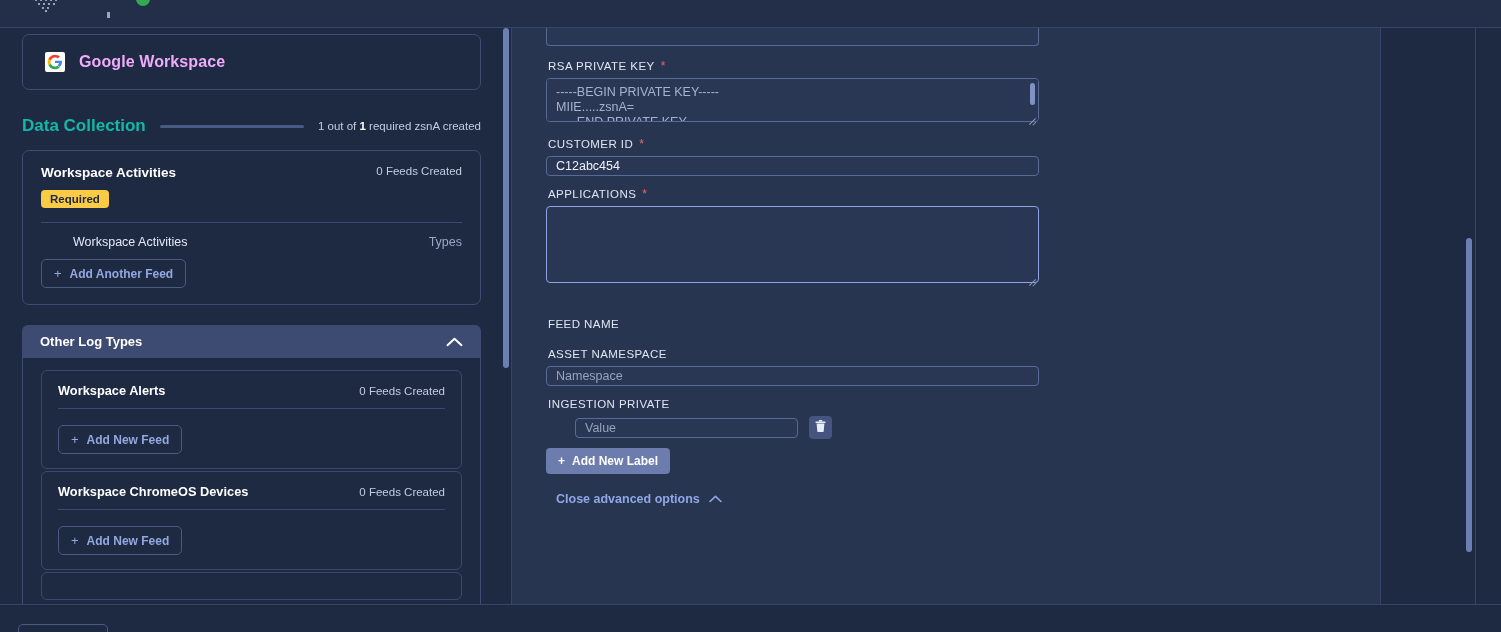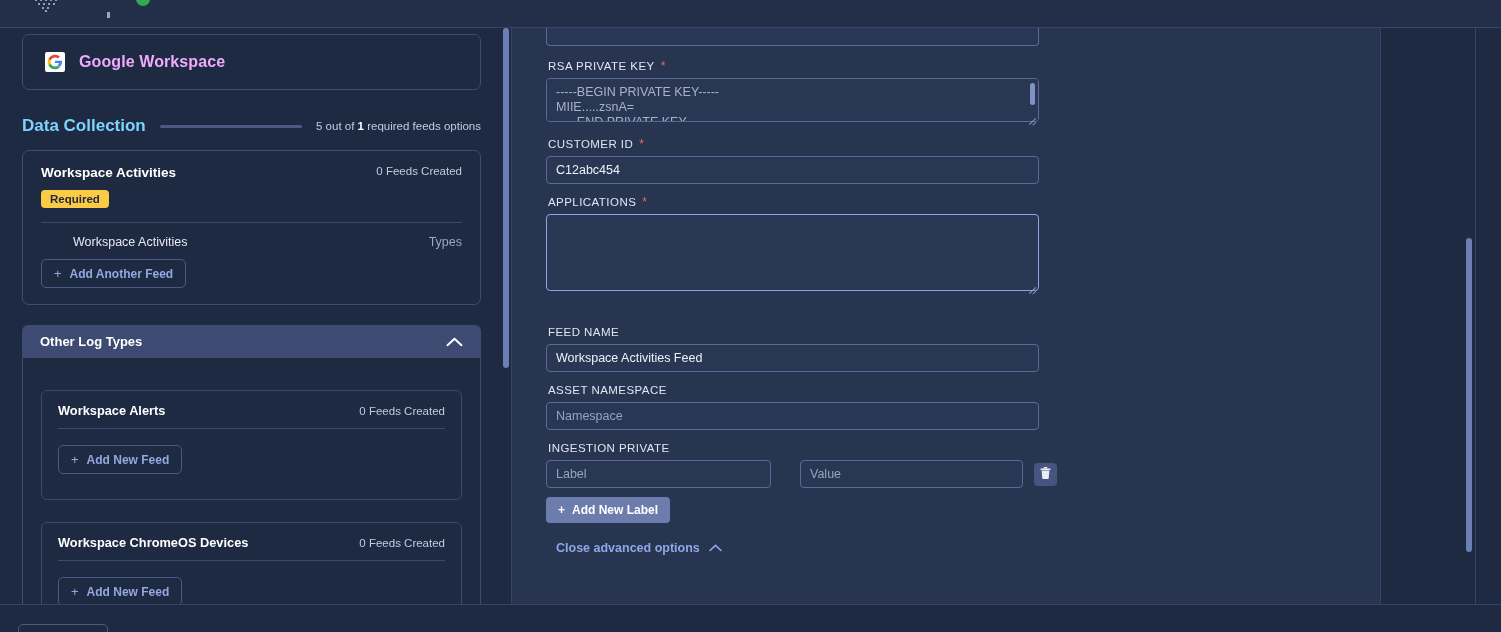"Data Collection" .dc-title { color: #7dd3fc -> #14b8a6 }
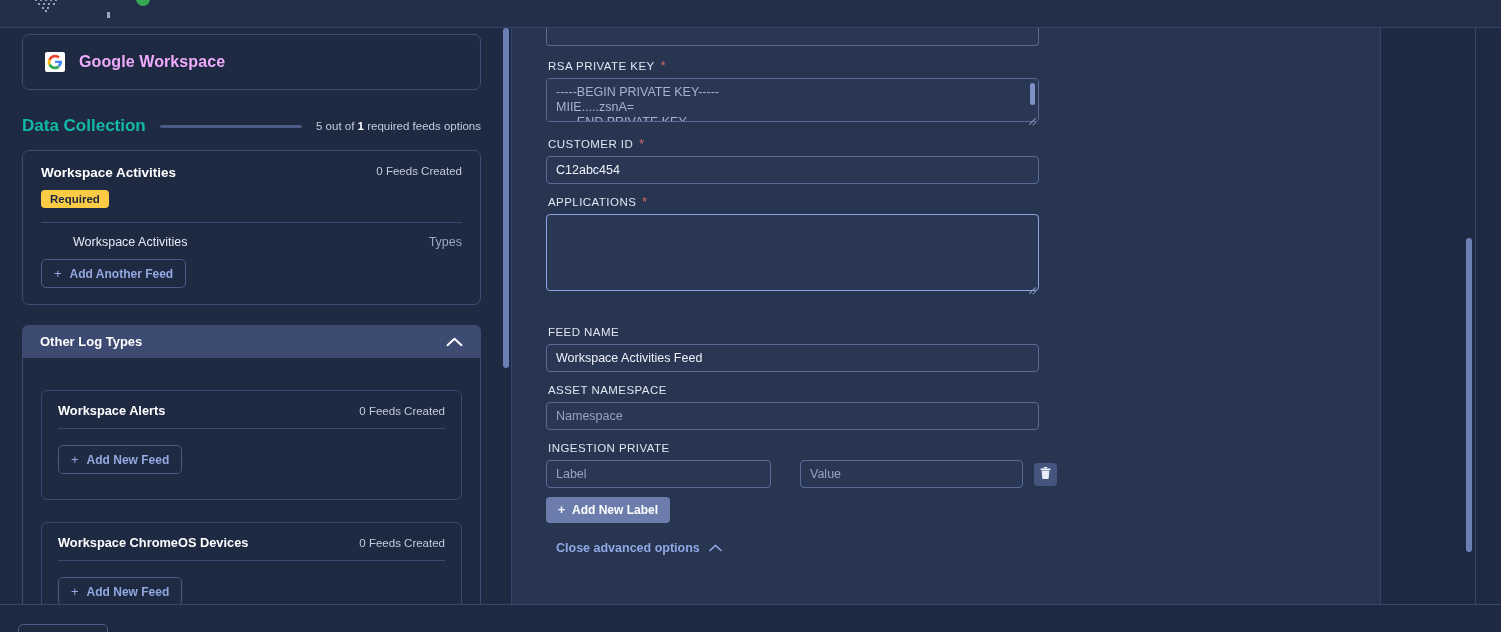"5 out of" span { text: 5 -> 1 }
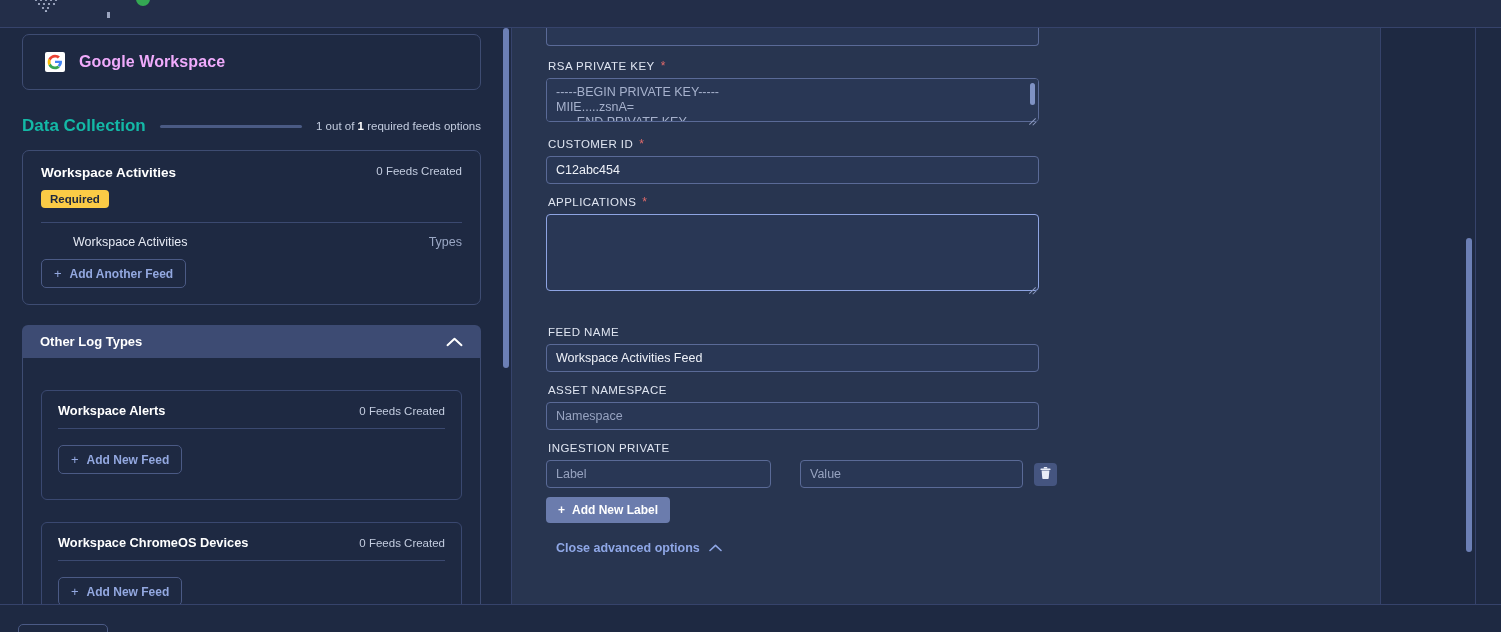"required feeds options" span { text: feeds options -> zsnA created }
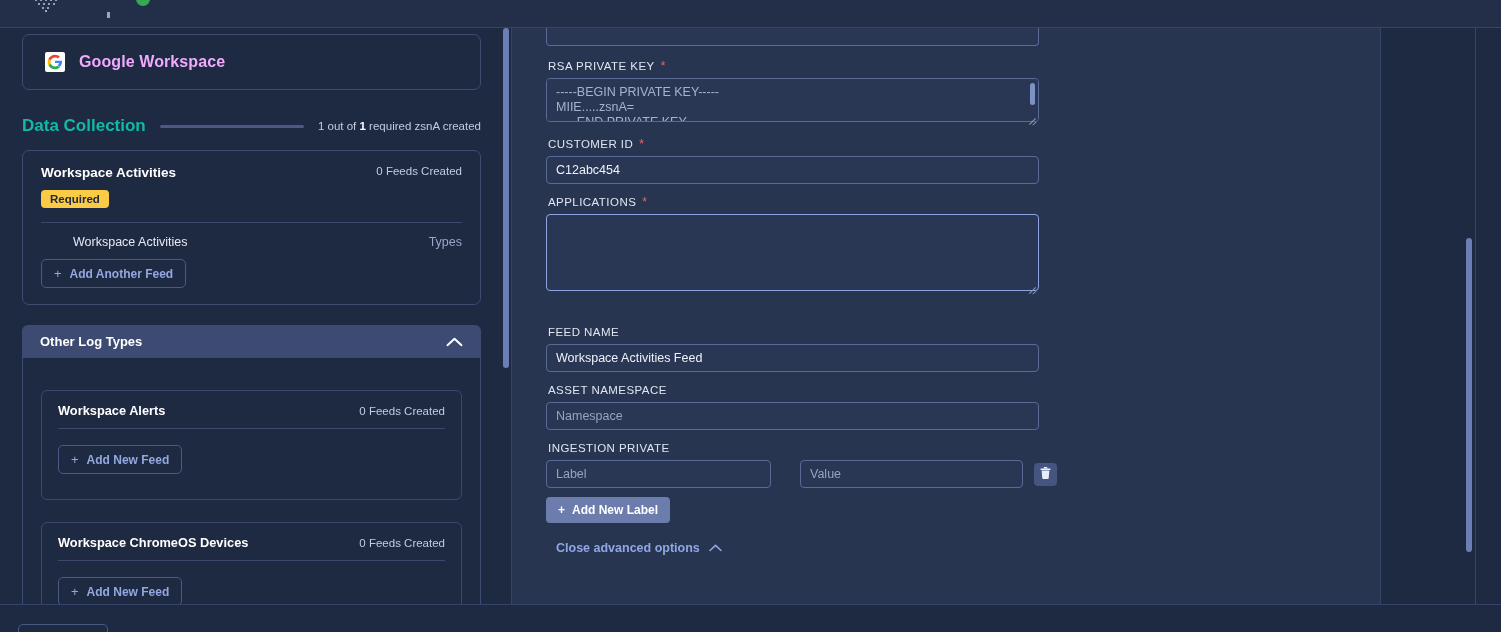"C12abc454" .txt-input { height: 28px -> 20px }
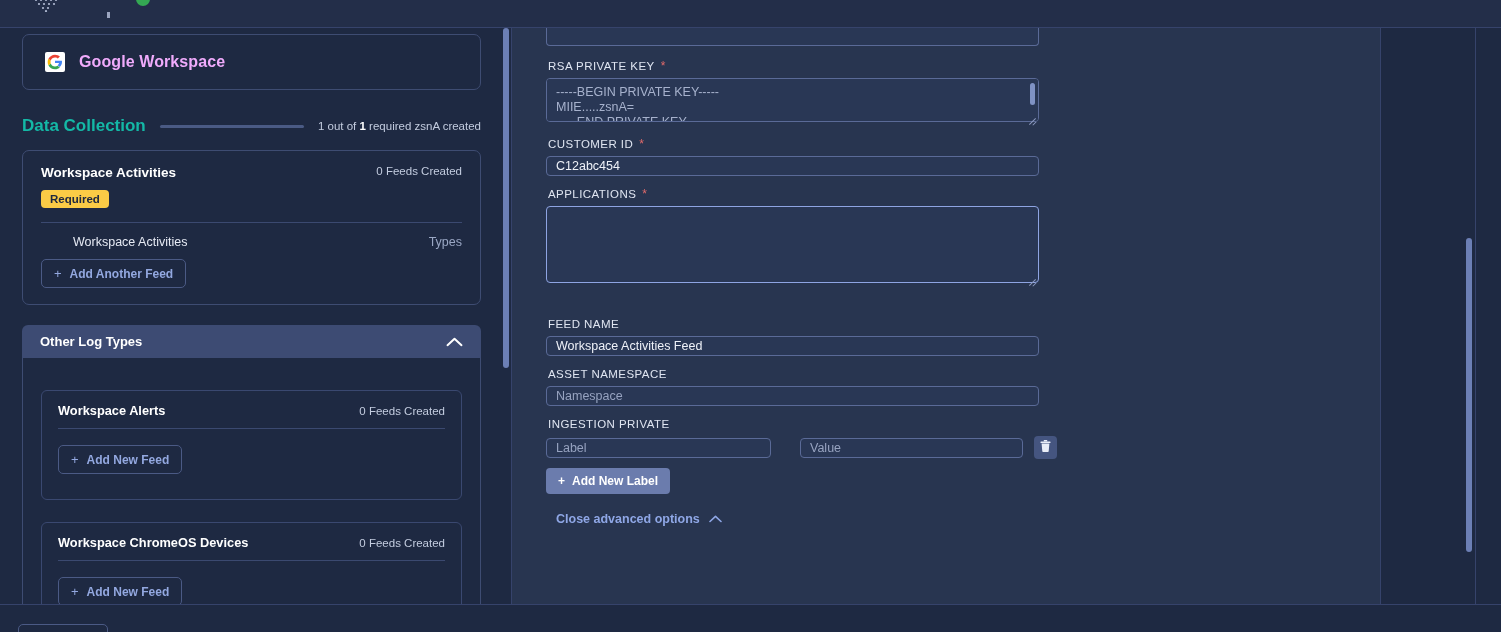"Workspace Activities Feed" input.txt-input { html: <input> -> none }
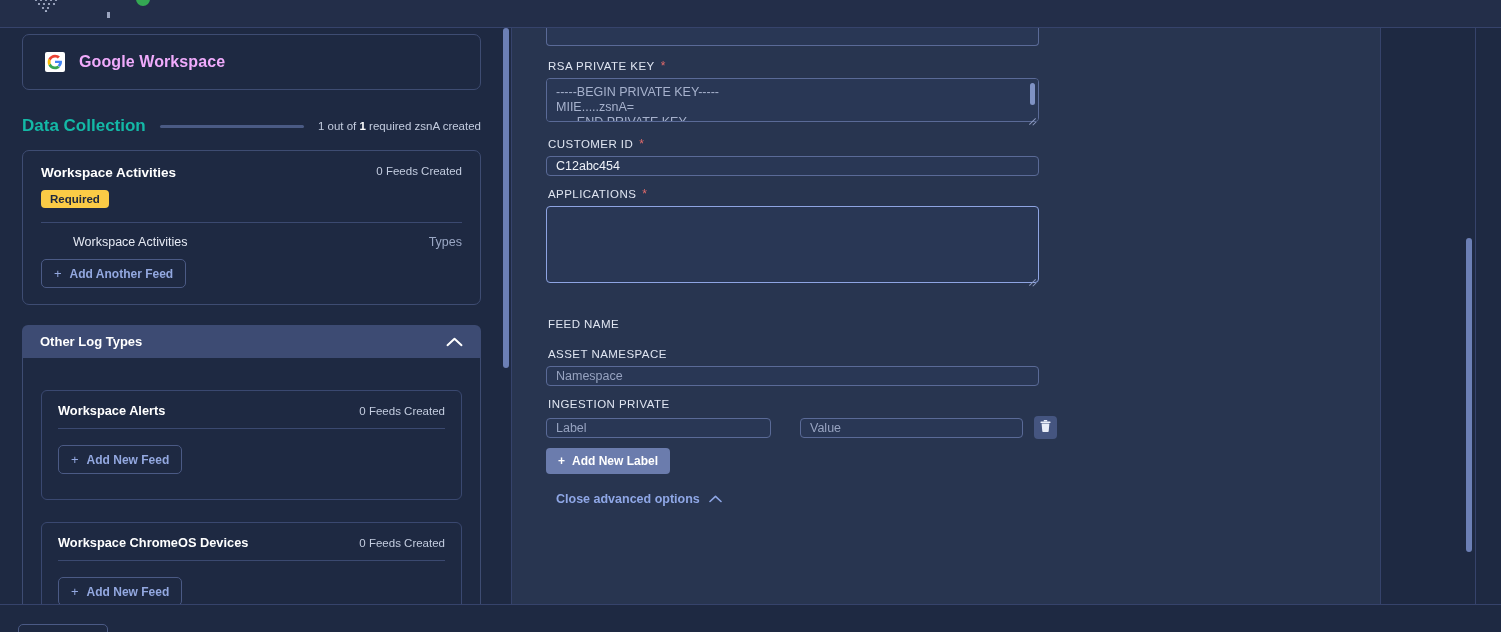"Workspace Alerts" .sub-card { margin-top: 22px -> 2px; padding: 12px 16px 25px 16px -> 12px 16px 14px 16px }
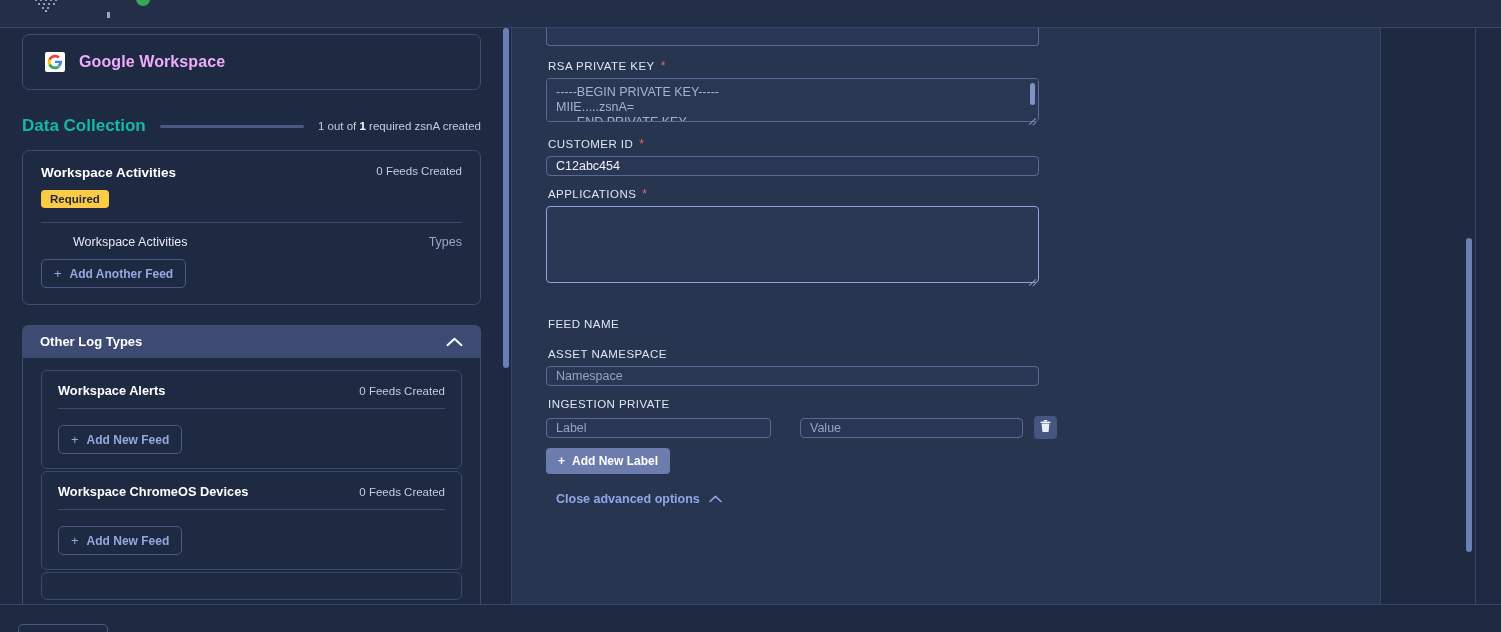"Label" input.txt-input { html: <input> -> none }
